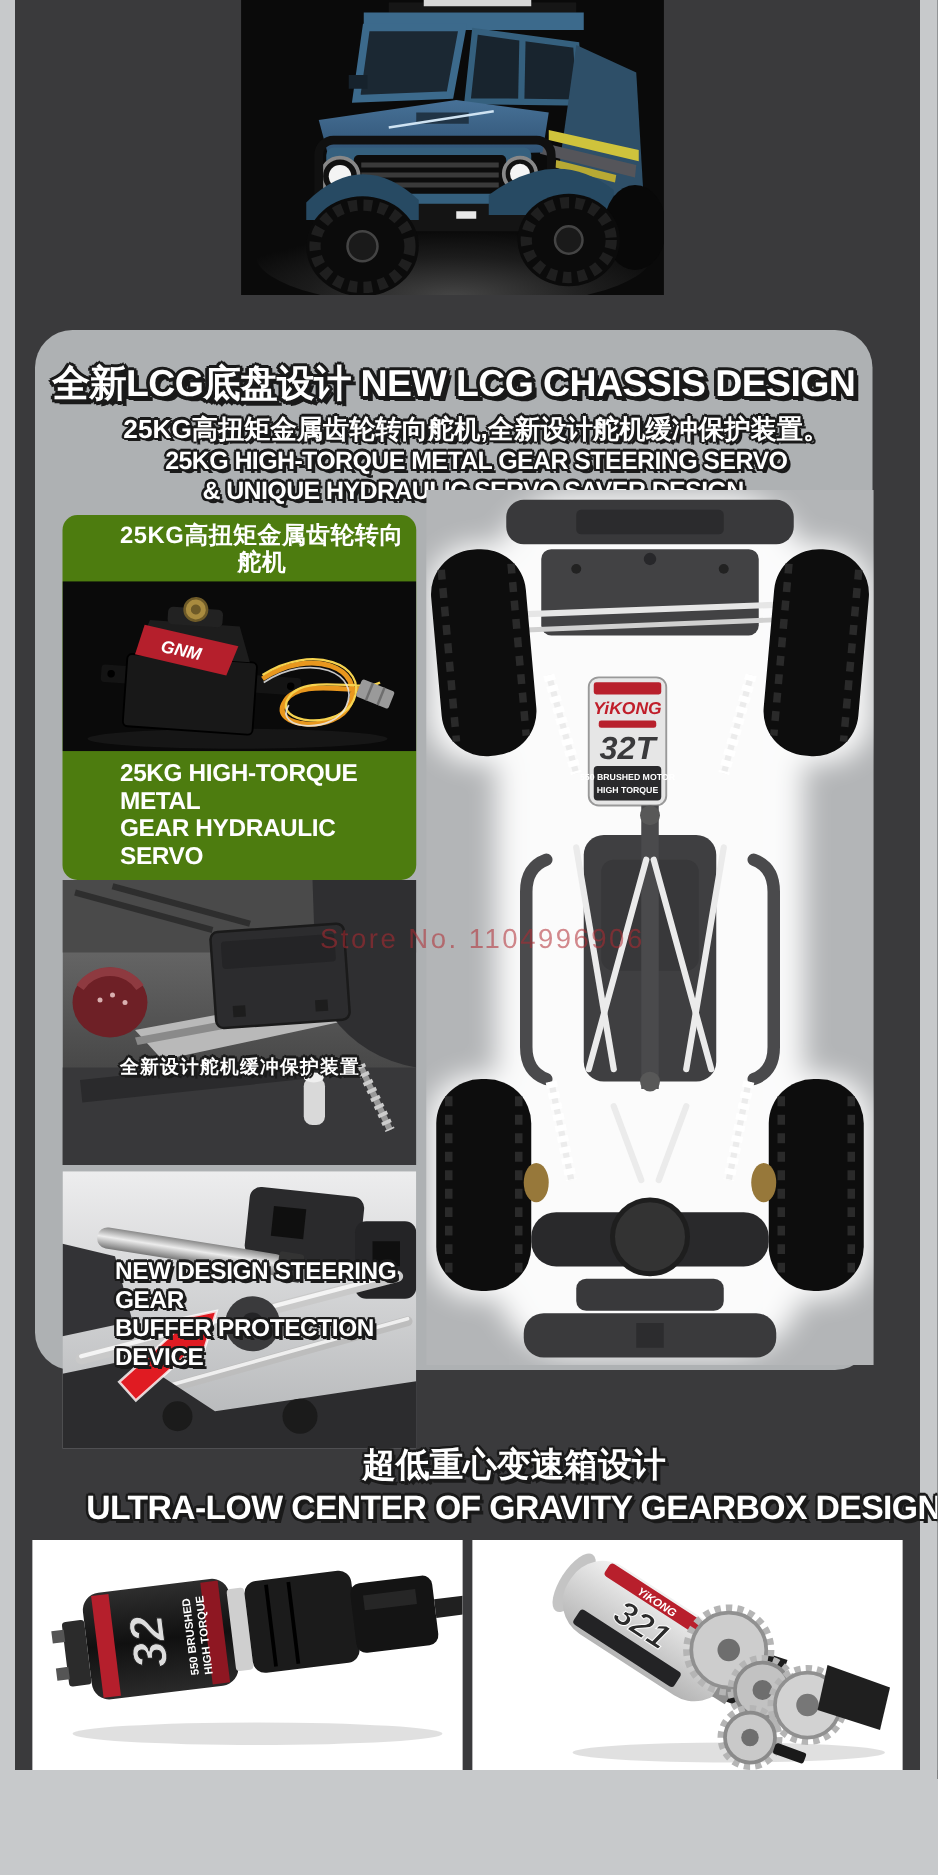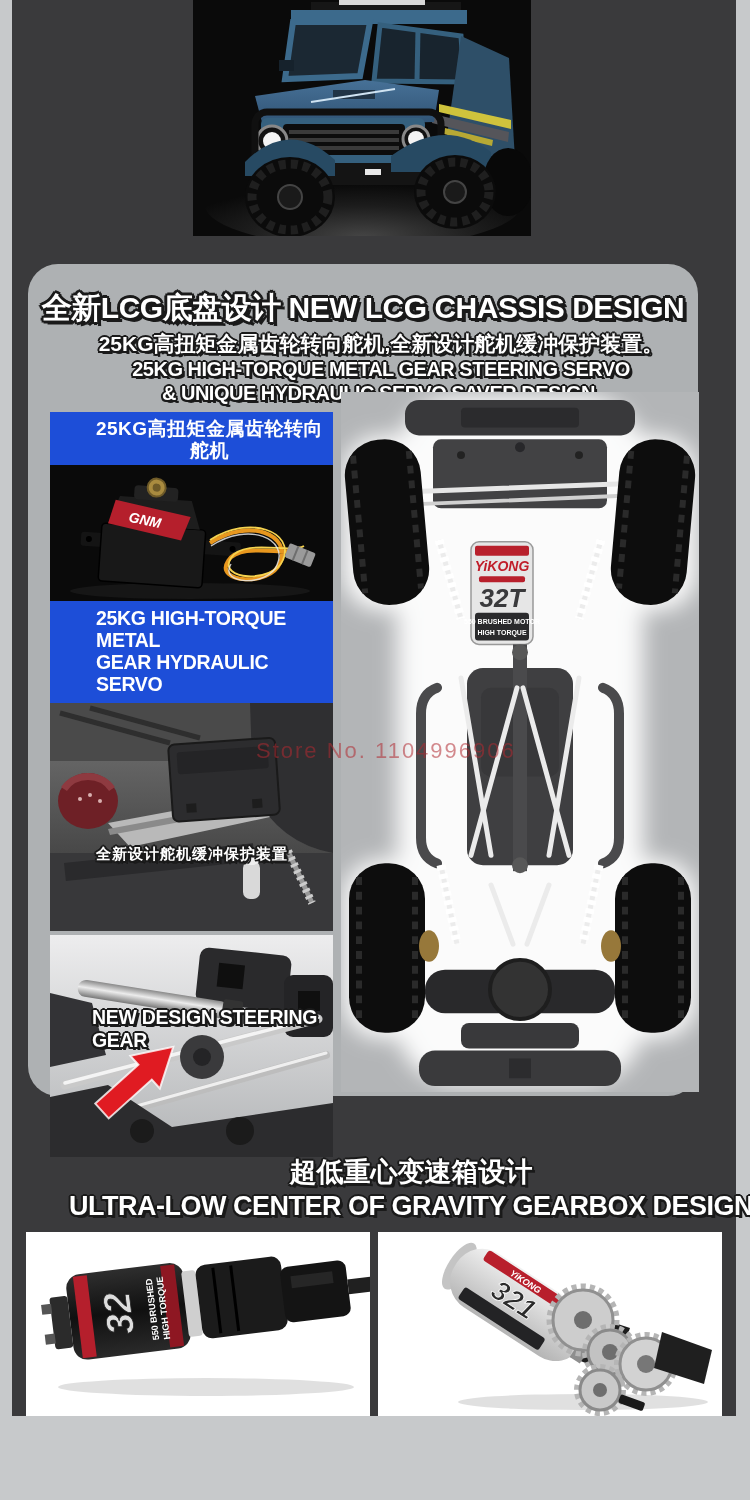"25KG高扭矩金属齿轮转向舵机" .black-box { background: #1d4ed8 -> #4d7c0f; border-radius: none -> 12px }
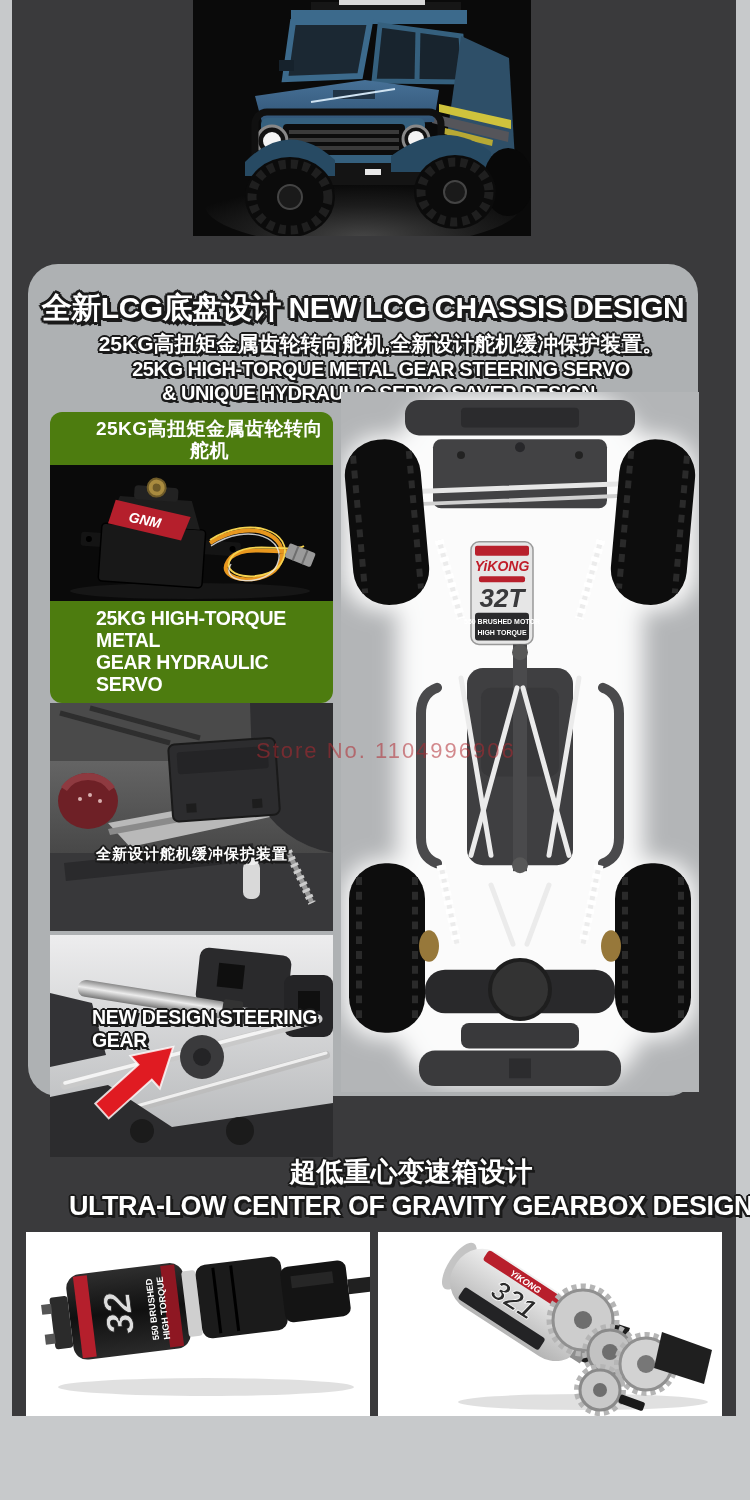"BUFFER PROTECTION DEVICE" div { html: none -> <div>BUFFER PROTECTION DEVICE</div> }
